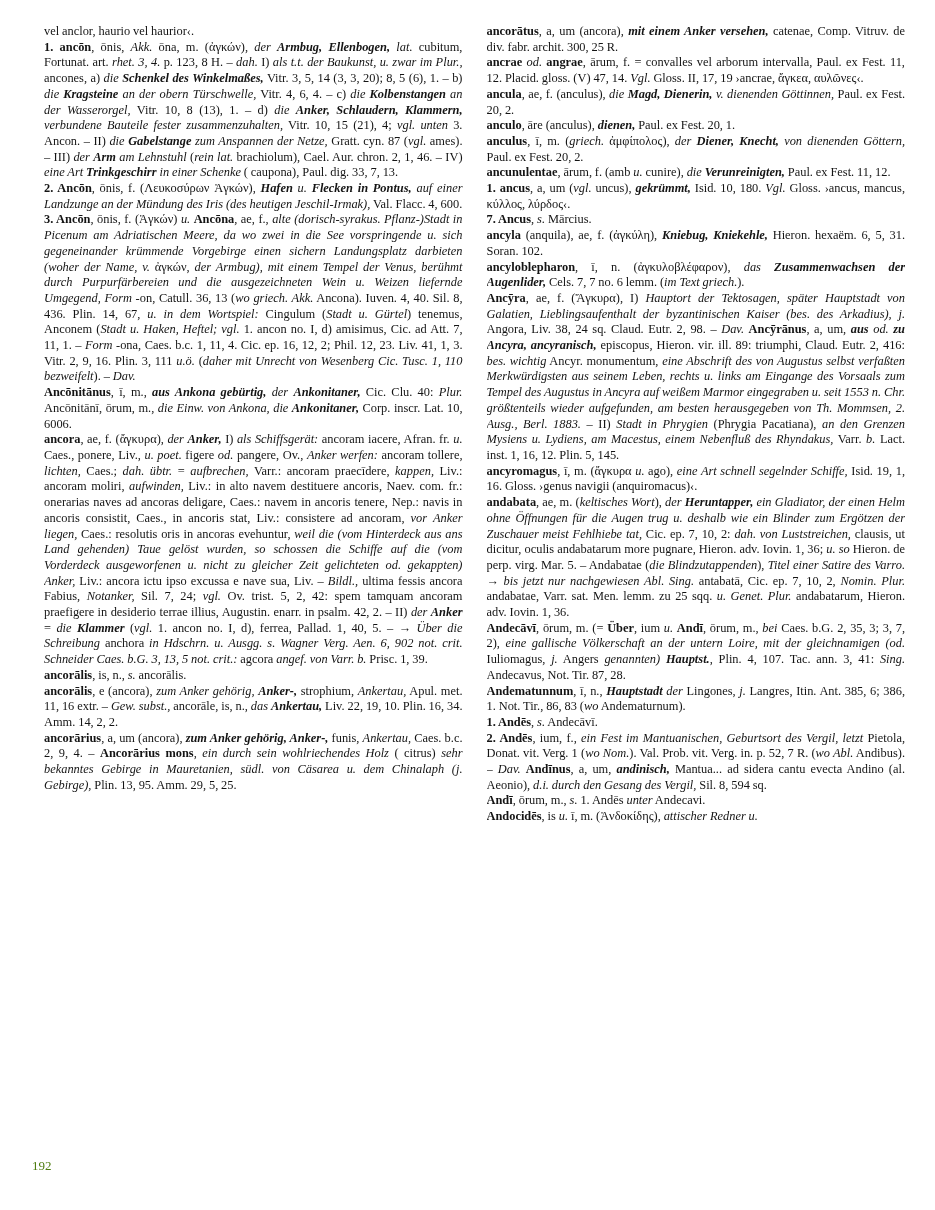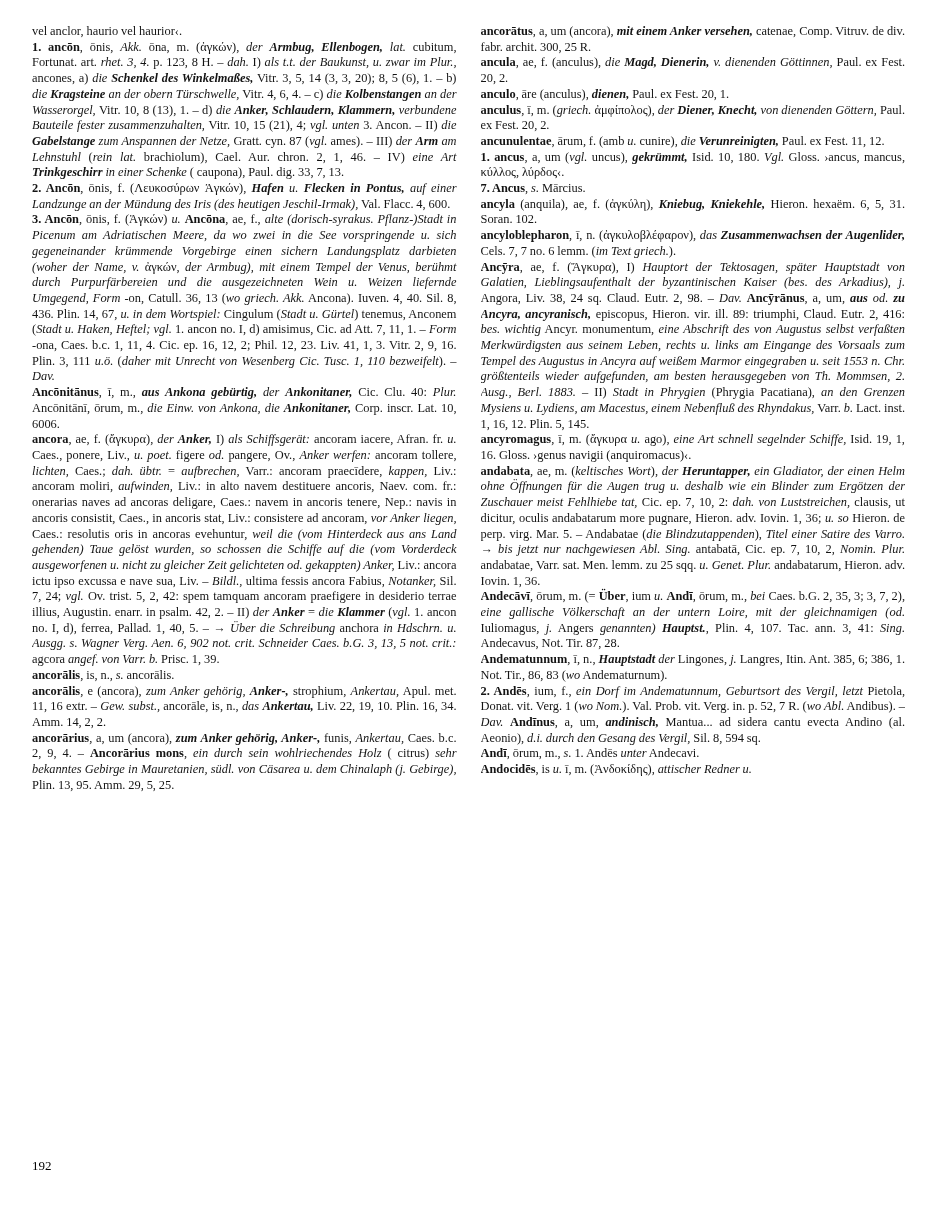"vel anclor, haurio vel haurior‹." .columns { padding: 24px 30px 0 32px -> 24px 30px 0 44px }
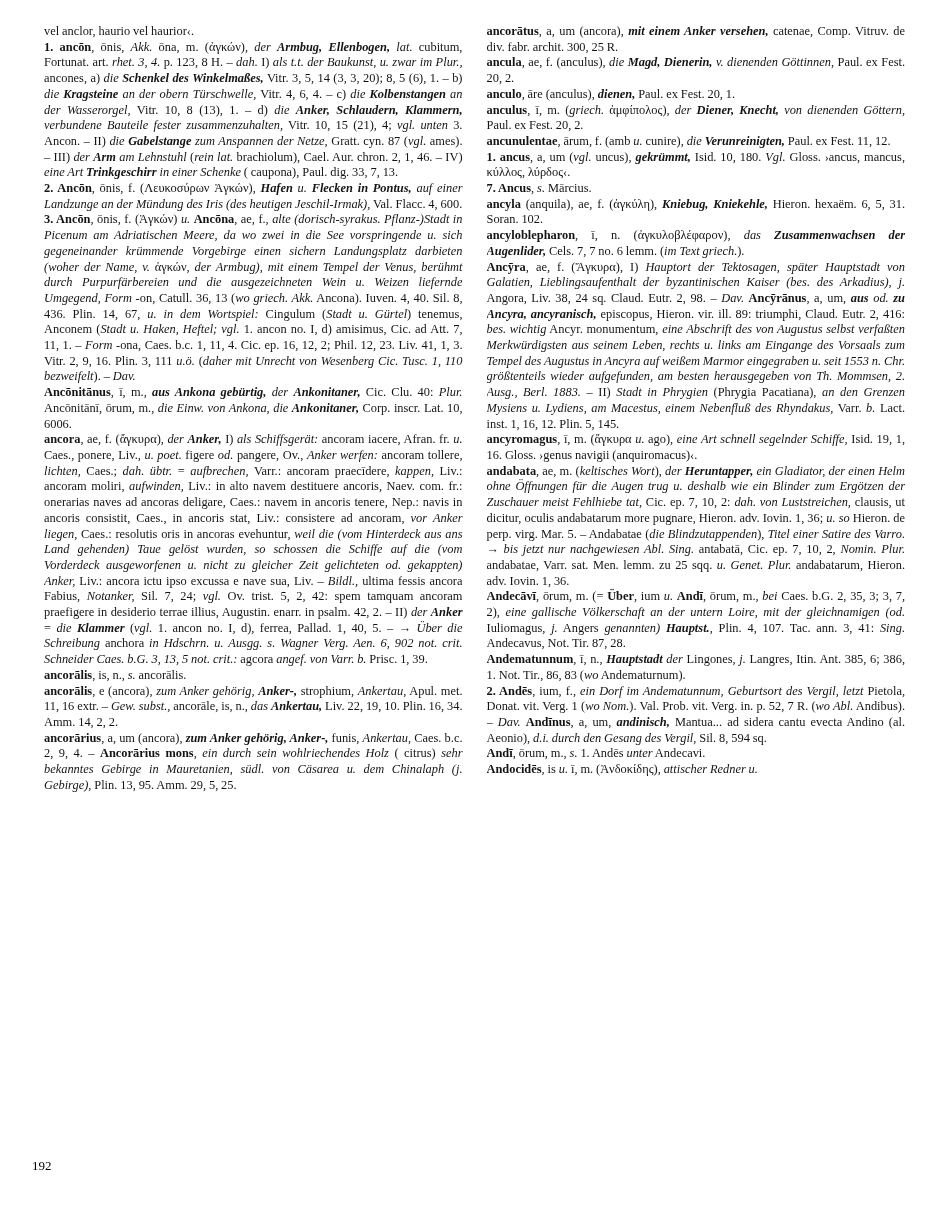"ancrae od. angrae, ārum, f." p.entry { html: none -> <p><b>ancrae</b> <i>od.</i> <b>angrae</b>, ārum, f. = convalles vel arborum intervalla, Paul. ex Fest. 11, 12. Placid. gloss. (V) 47, 14. <i>Vgl.</i> Gloss. II, 17, 19 ›ancrae, ἄγκεα, αυλῶνες‹.</p> }
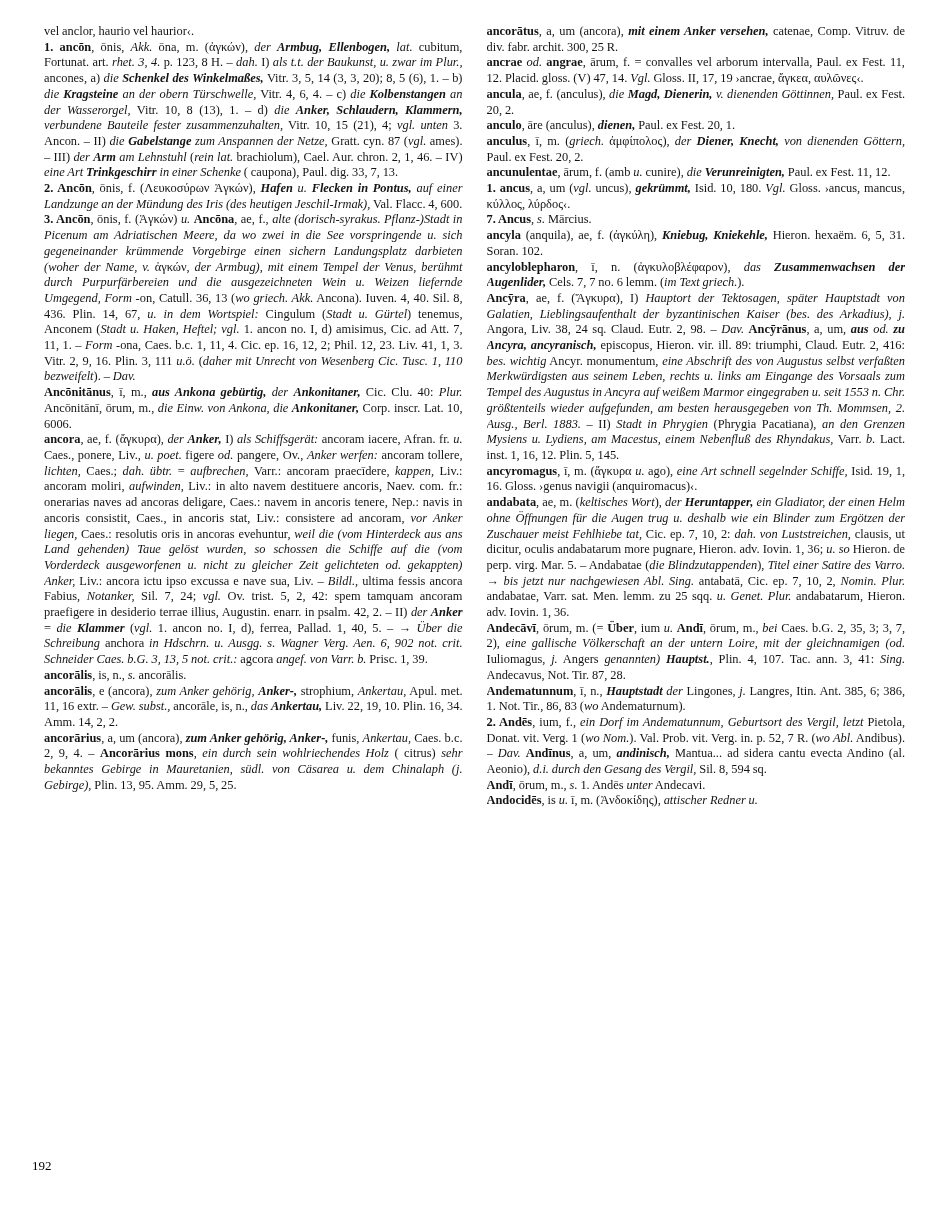"1. Andēs, s. Andecāvī." p.entry { html: none -> <p><b>1. Andēs</b>, <i>s.</i> Andecāvī.</p> }
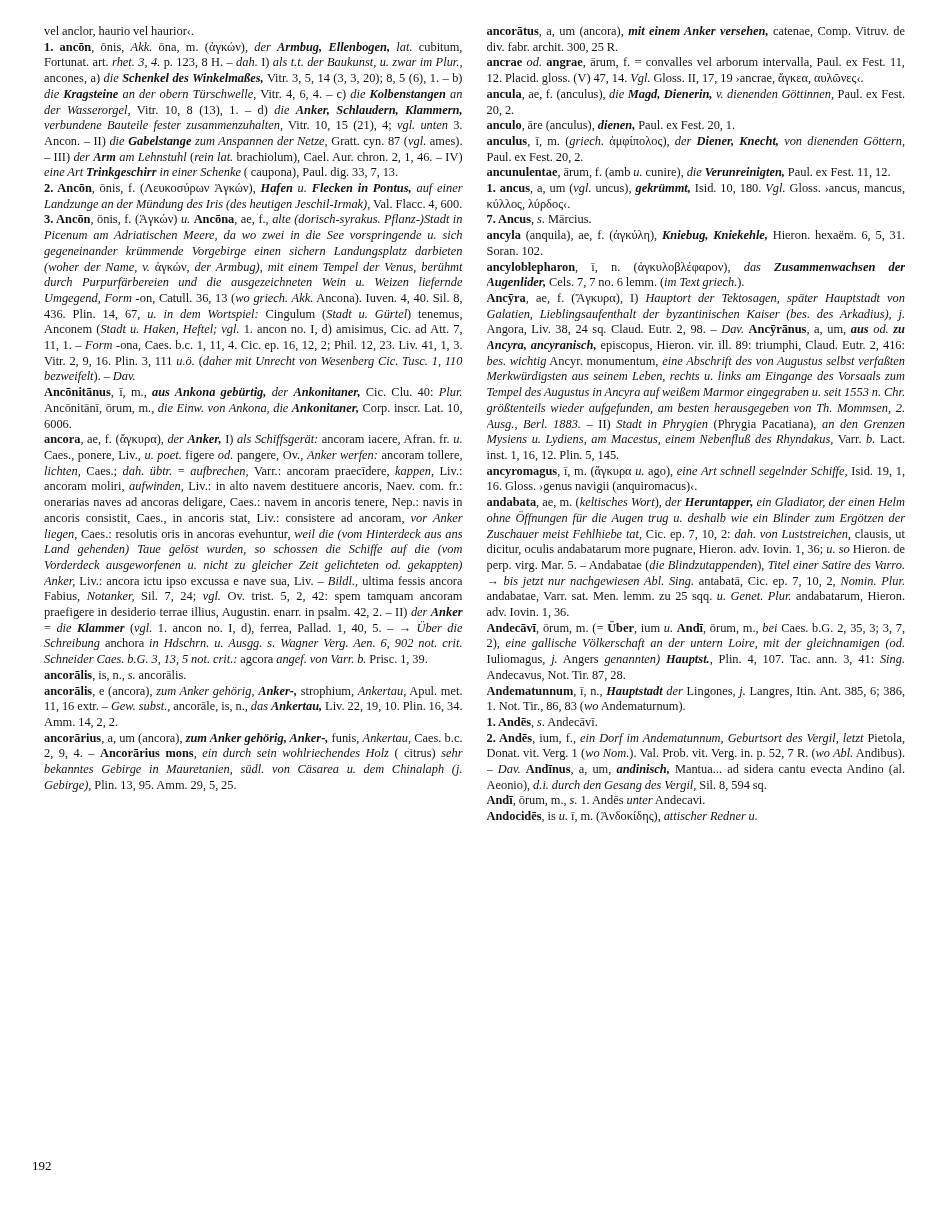"ein Dorf im Andematunnum, Geburtsort" i { text: Dorf im Andematunnum -> Fest im Mantuanischen }
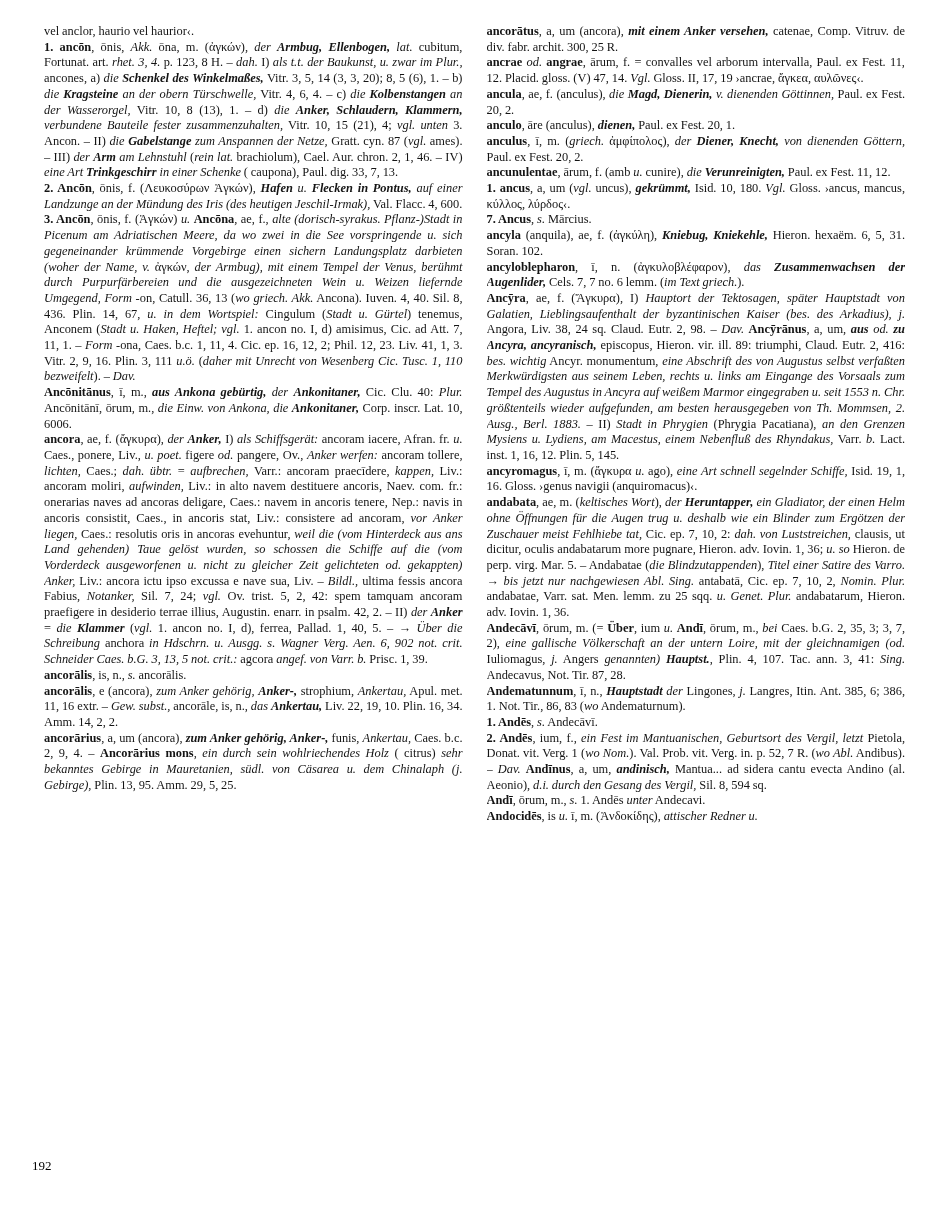"192" .page-number { color: #000000 -> #4d7c0f }
